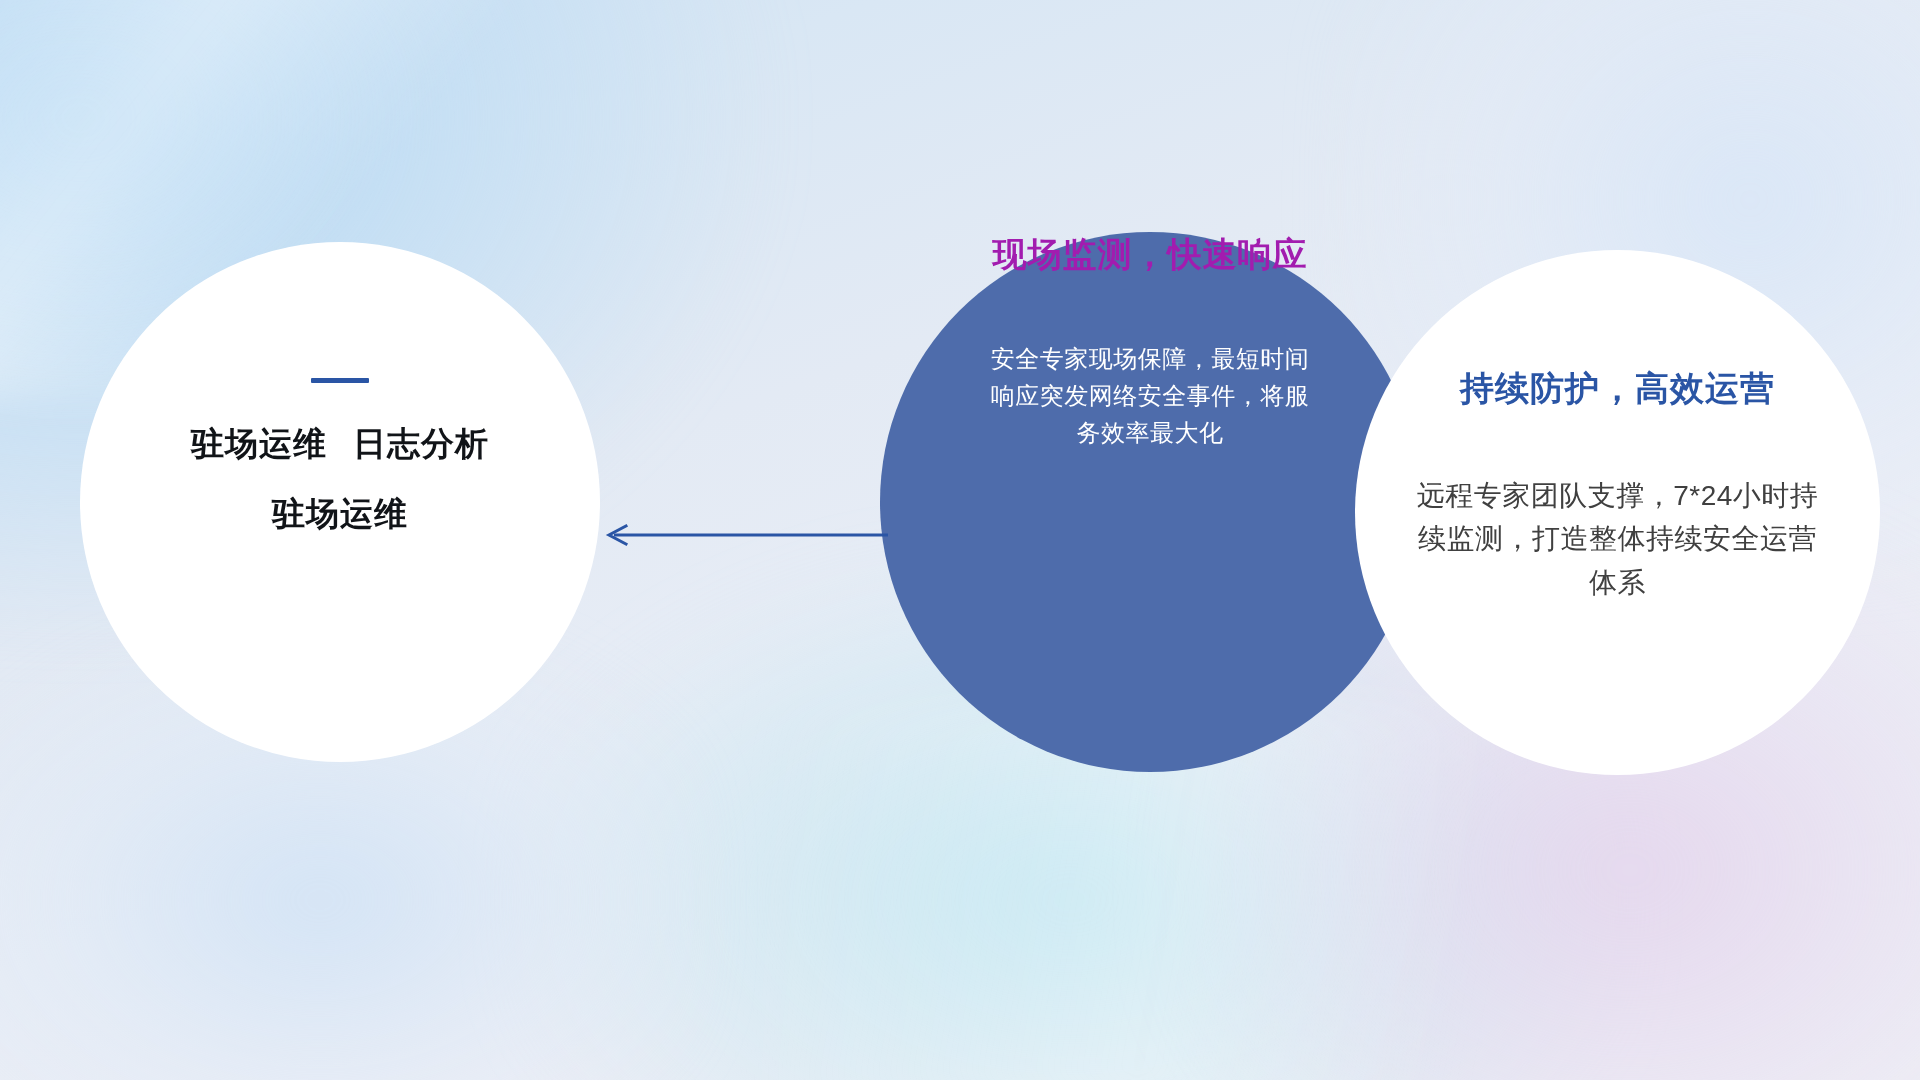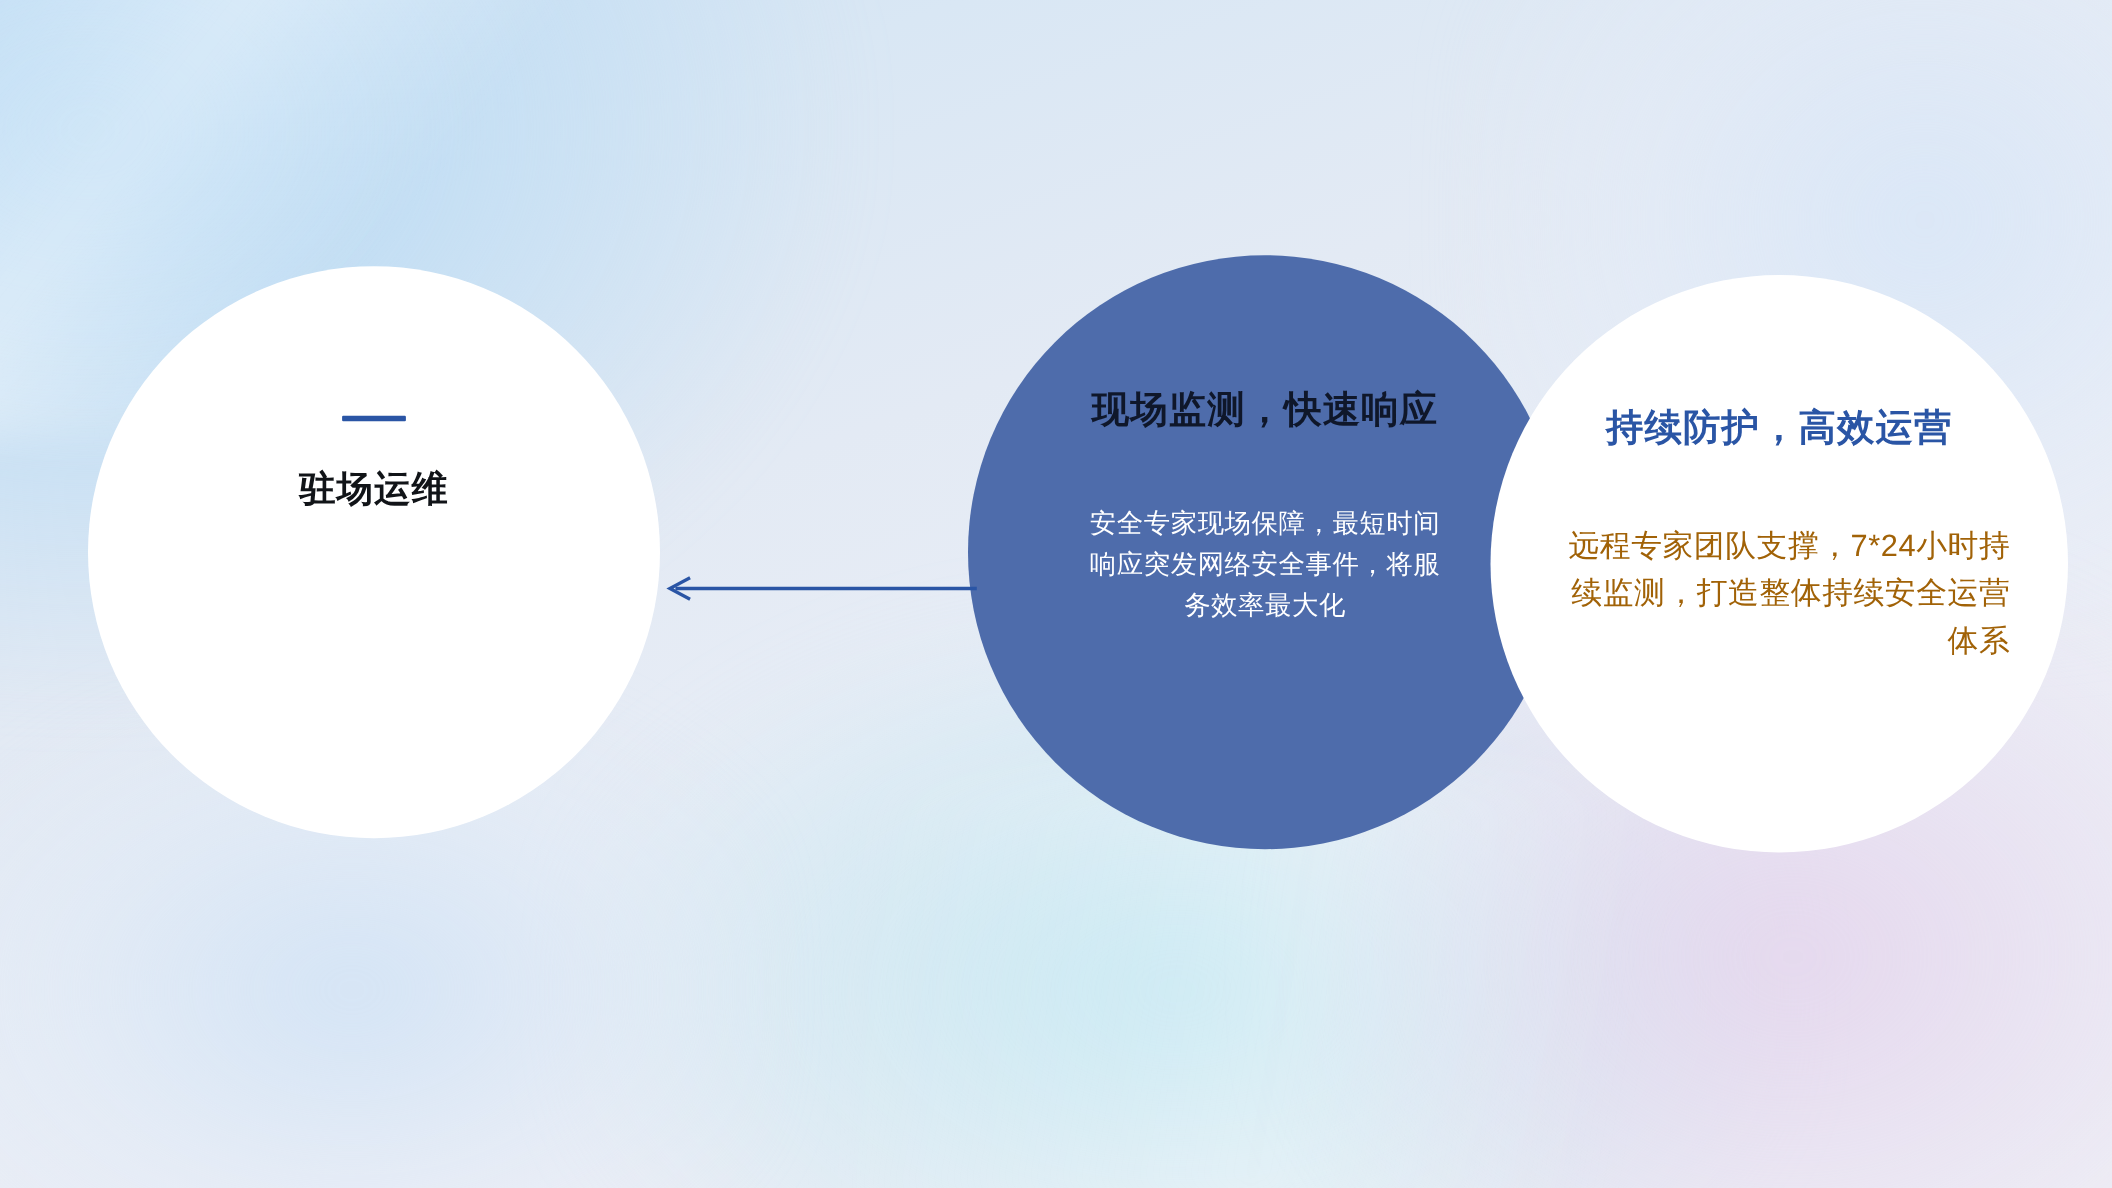"现场监测，快速响应" #middle-title { color: #0f172a -> #a21caf; margin-top: 118px -> none }
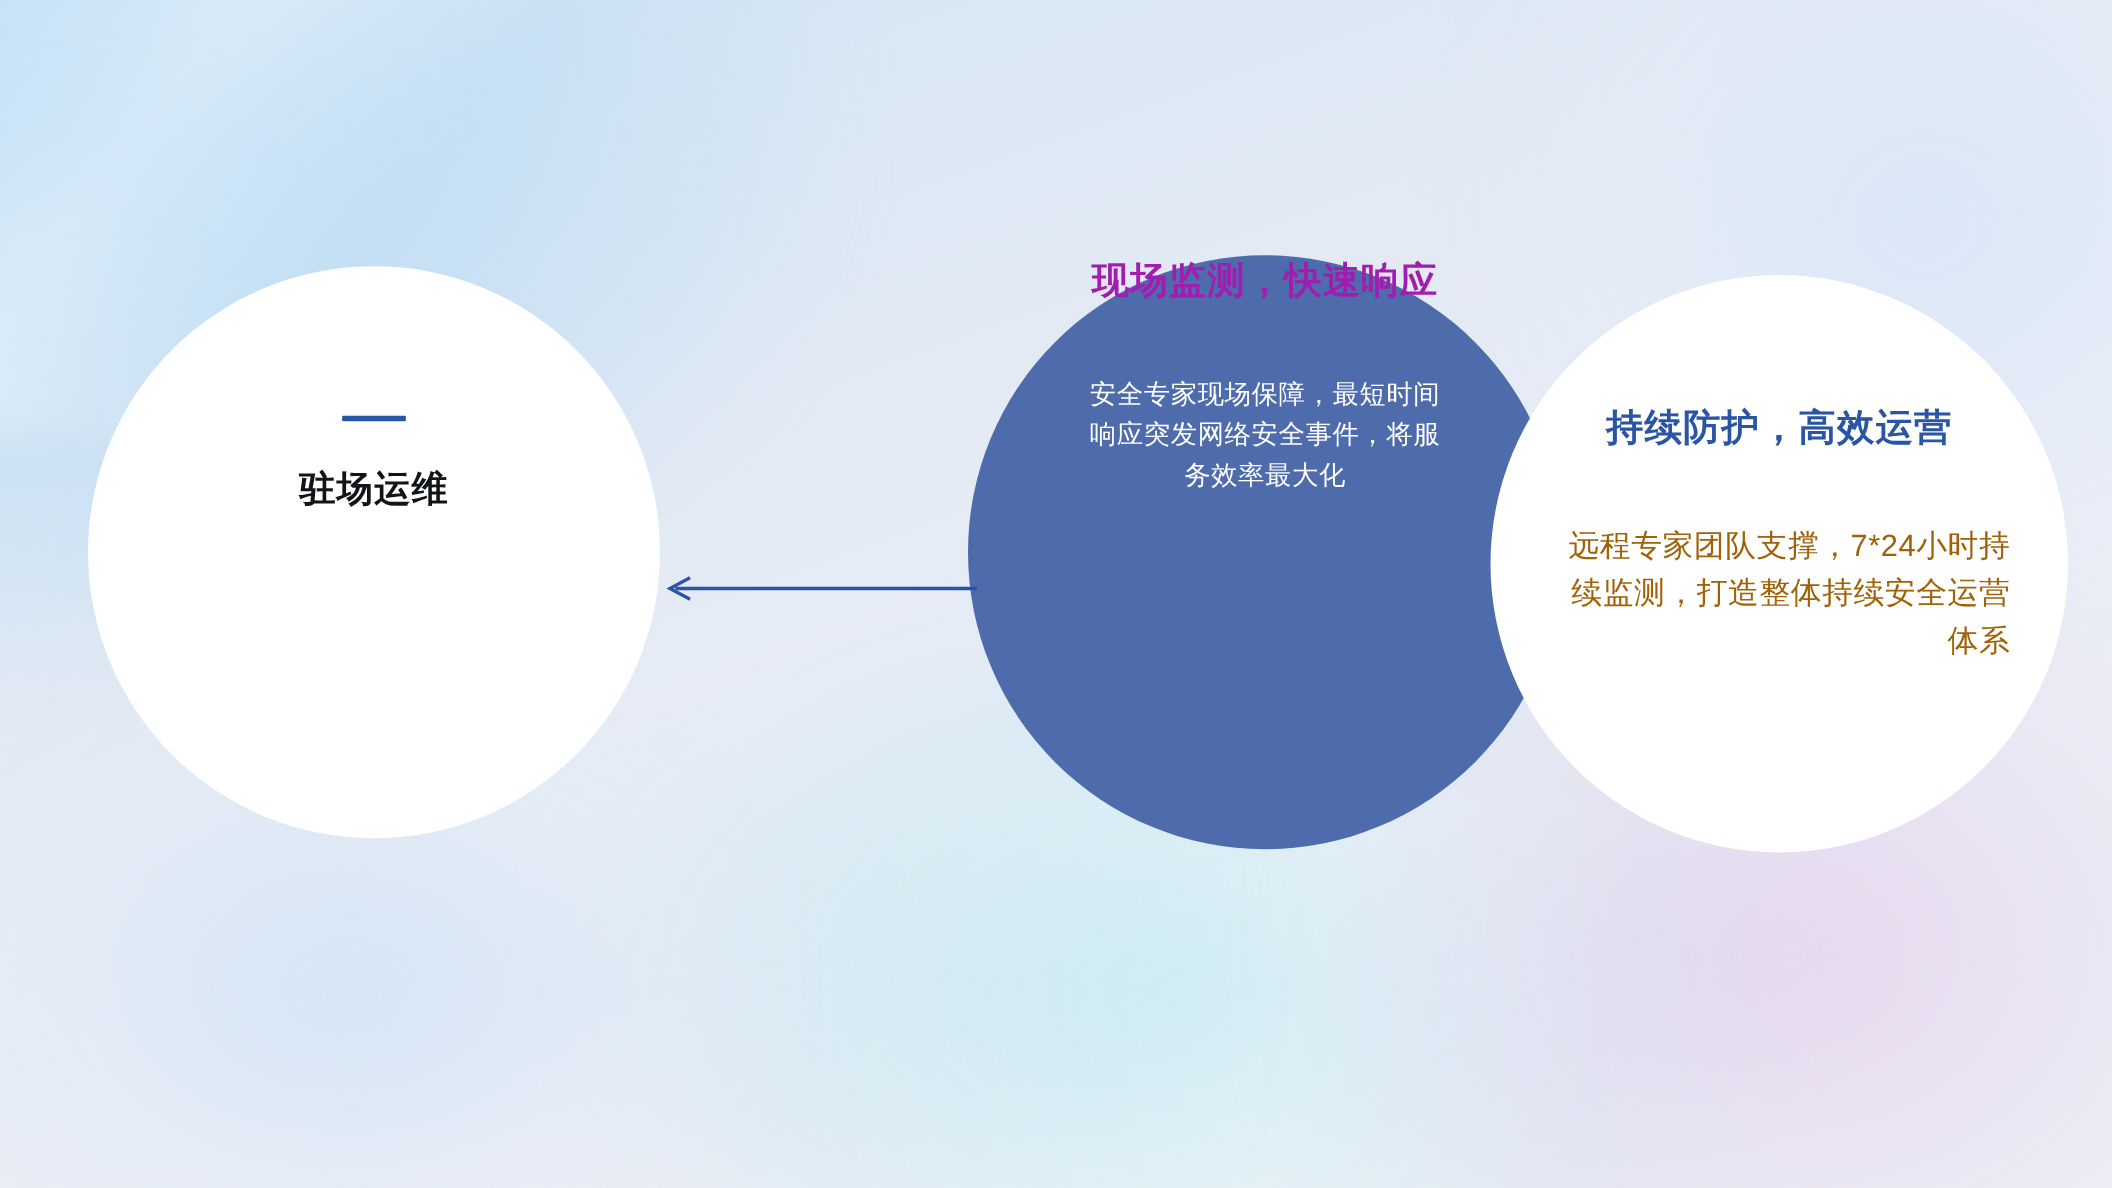"驻场运维 日志分析" div.left-line { html: none -> <div> <span>驻场运维</span><span></span><span>日志分析</span> </div> }
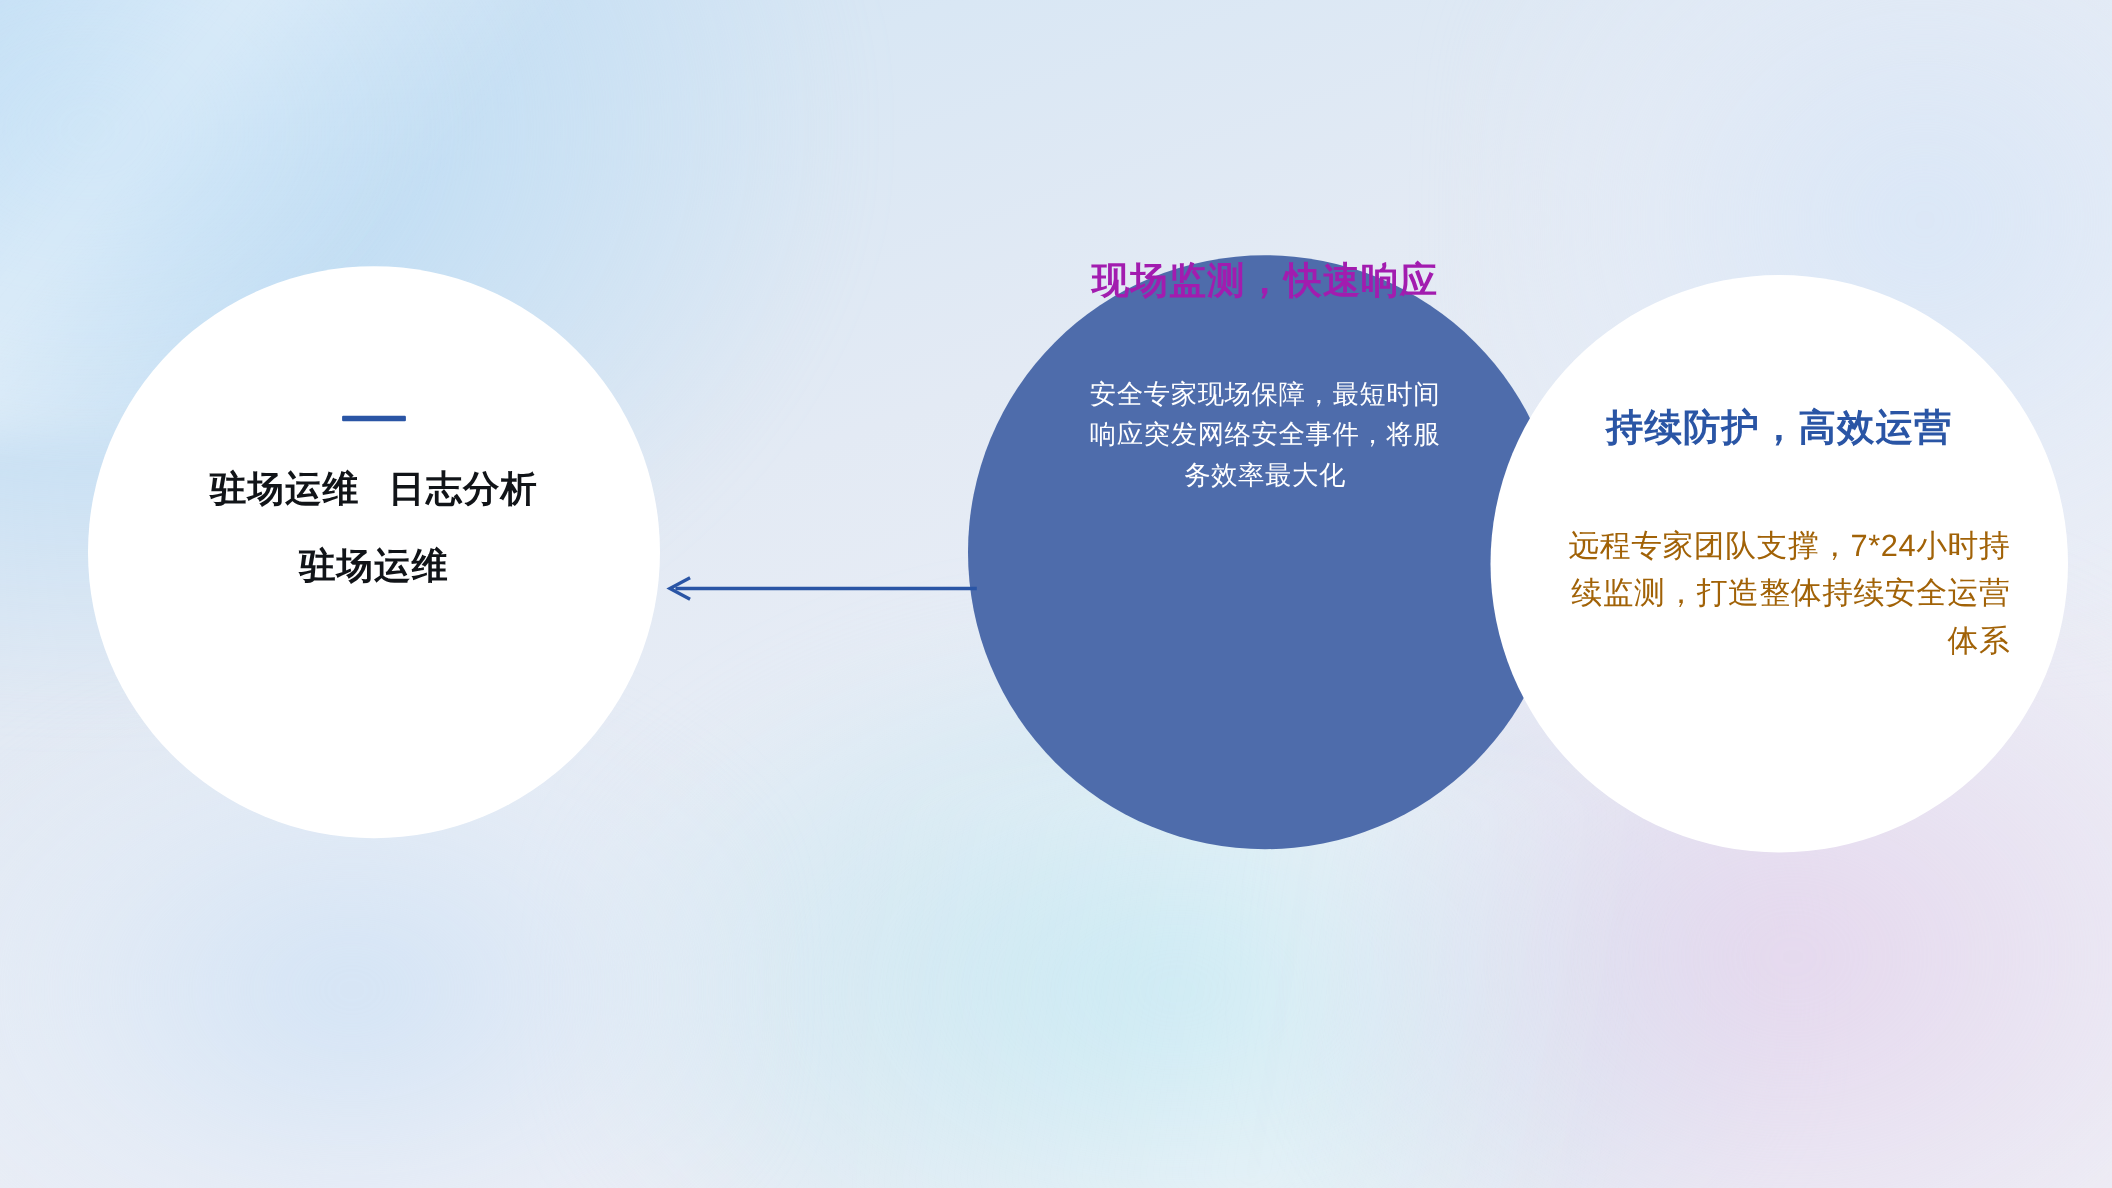"远程专家团队支撑，7*24小时持续监测，打造整体持续安全运营体系" #right-body { color: #a16207 -> #404040; text-align: right -> center }
